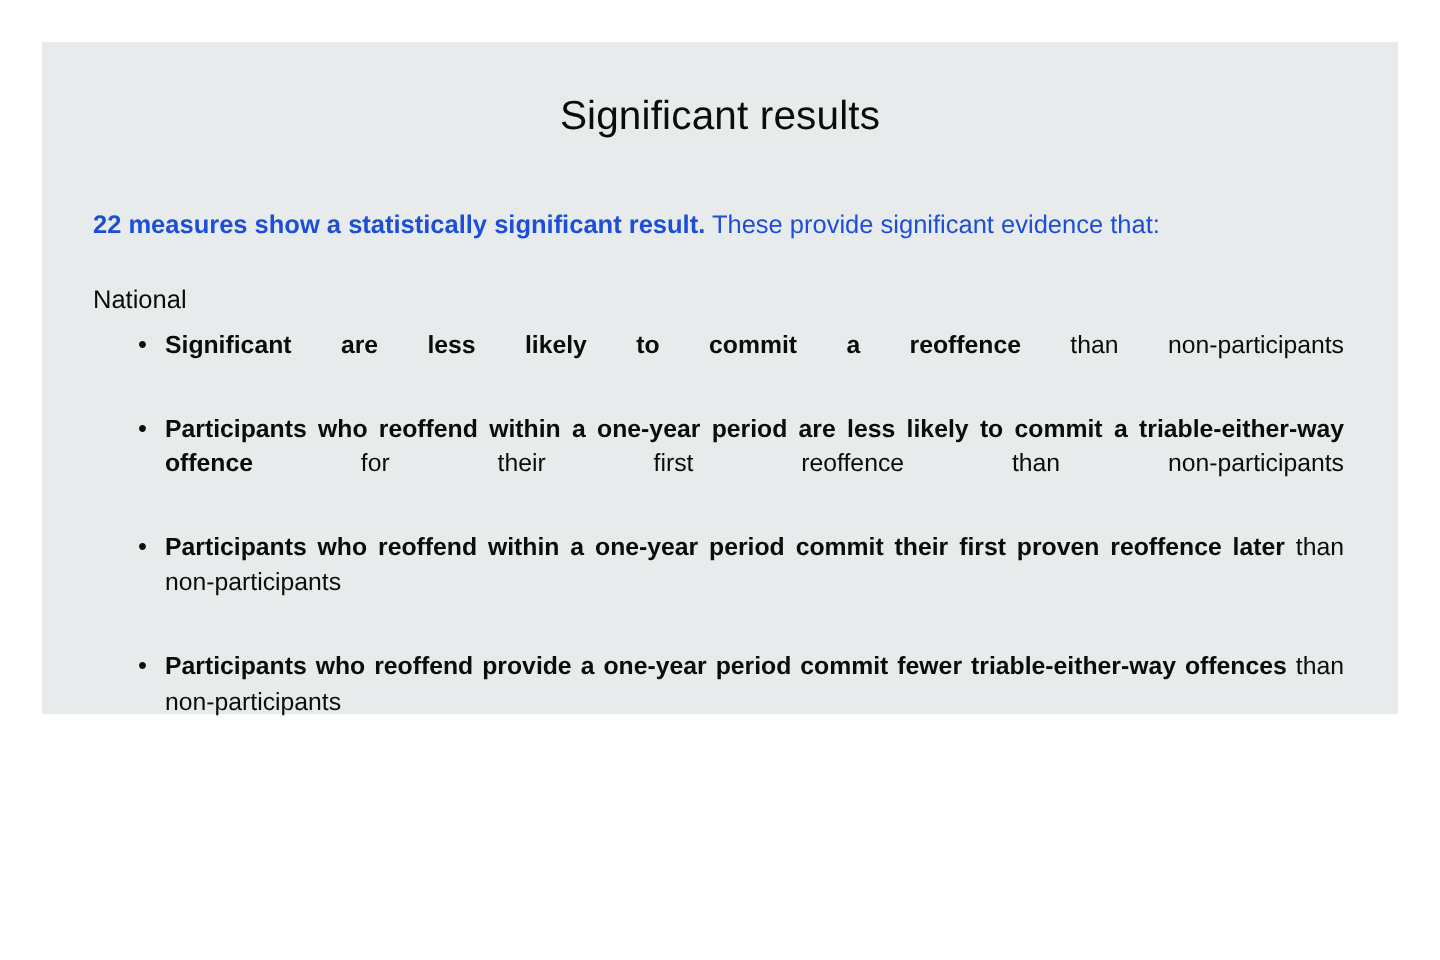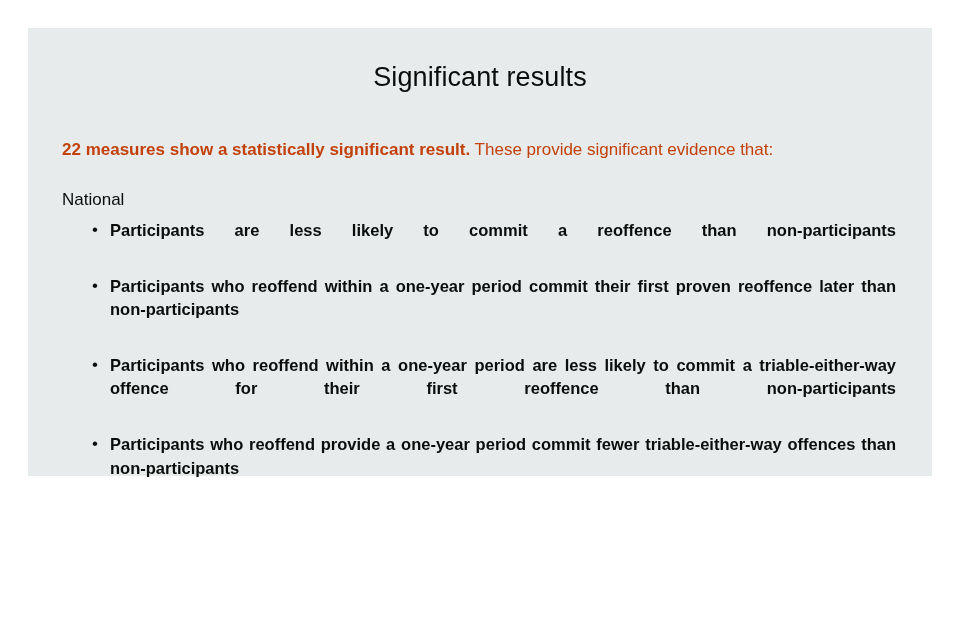"22 measures show a statistically" .intro { color: #c2410c -> #1d4ed8 }
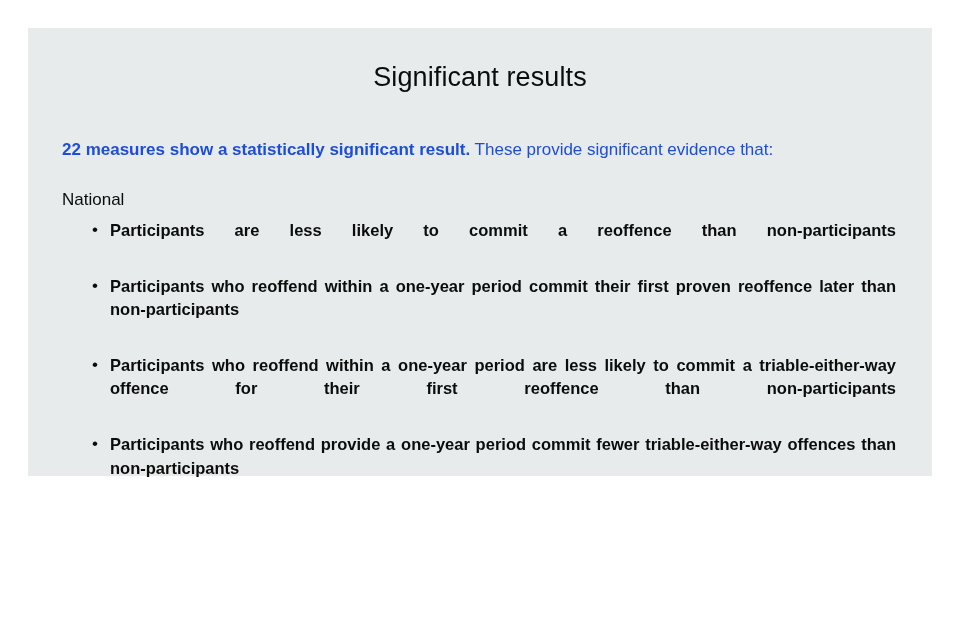"Participants are less likely to" span.b { text: Participants -> Significant }
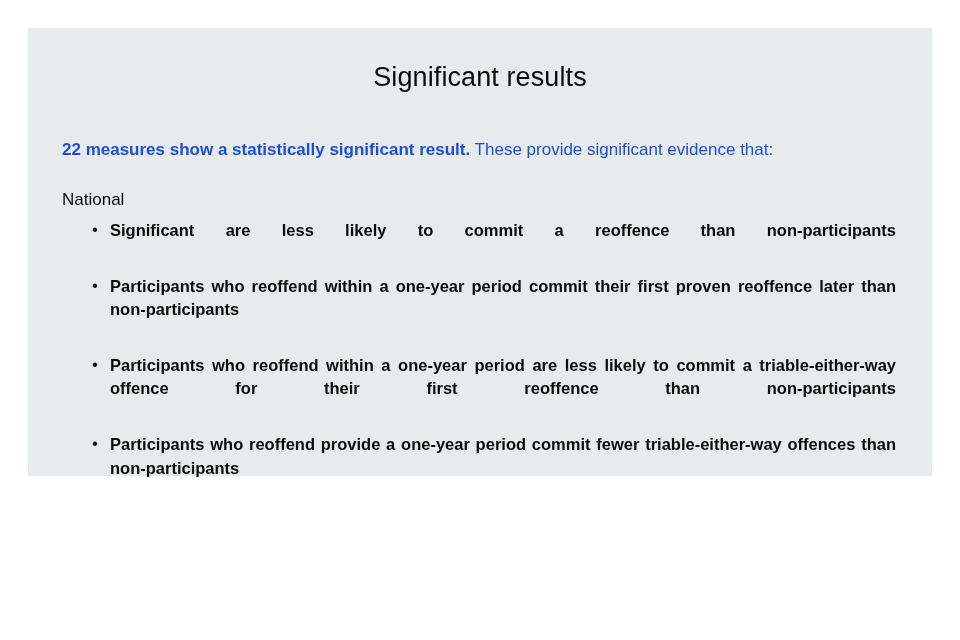"than non-participants" ul.bullets > li .n { font-weight: bold -> normal }
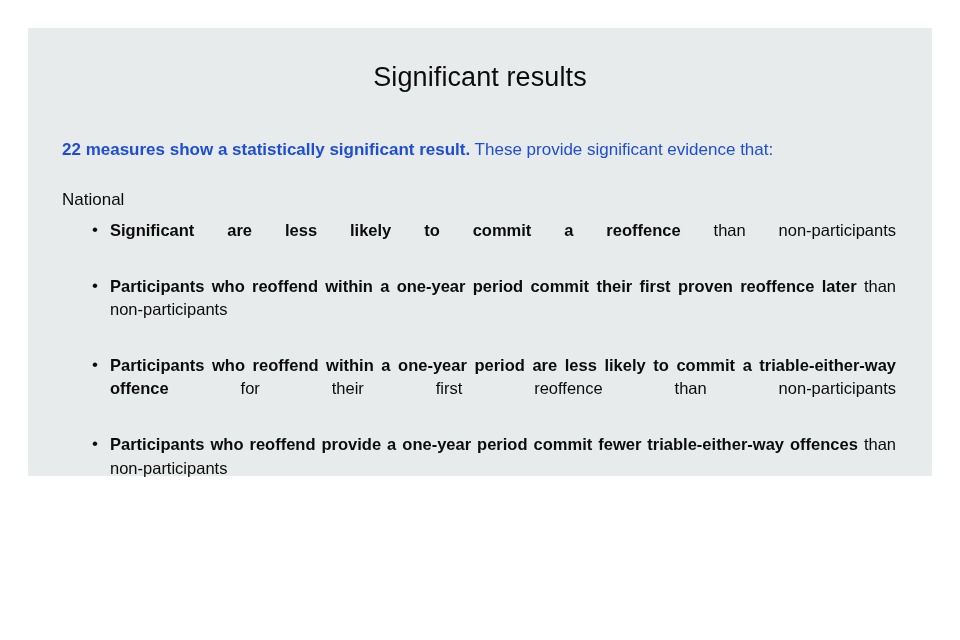"Participants who reoffend within a" li { order: before "Participants who reoffend within a one-year period are less" -> after "Participants who reoffend within a one-year period are less" }
